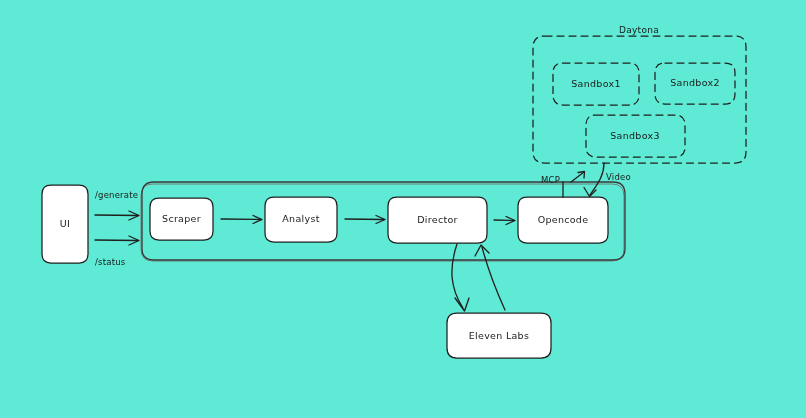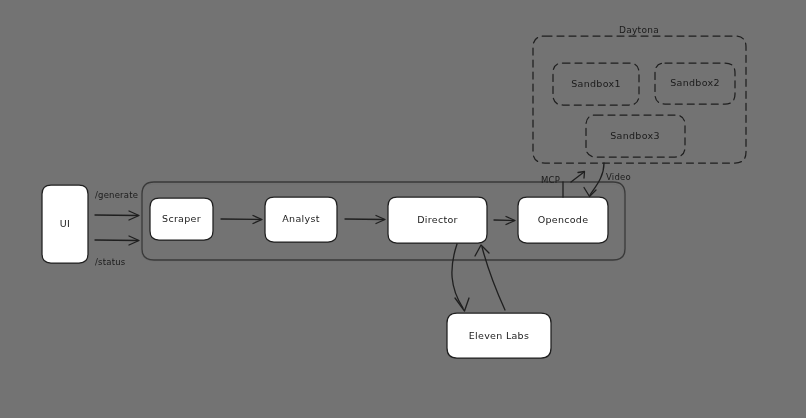"Daytona" #diagram-root { background: #737373 -> #5eead4 }
